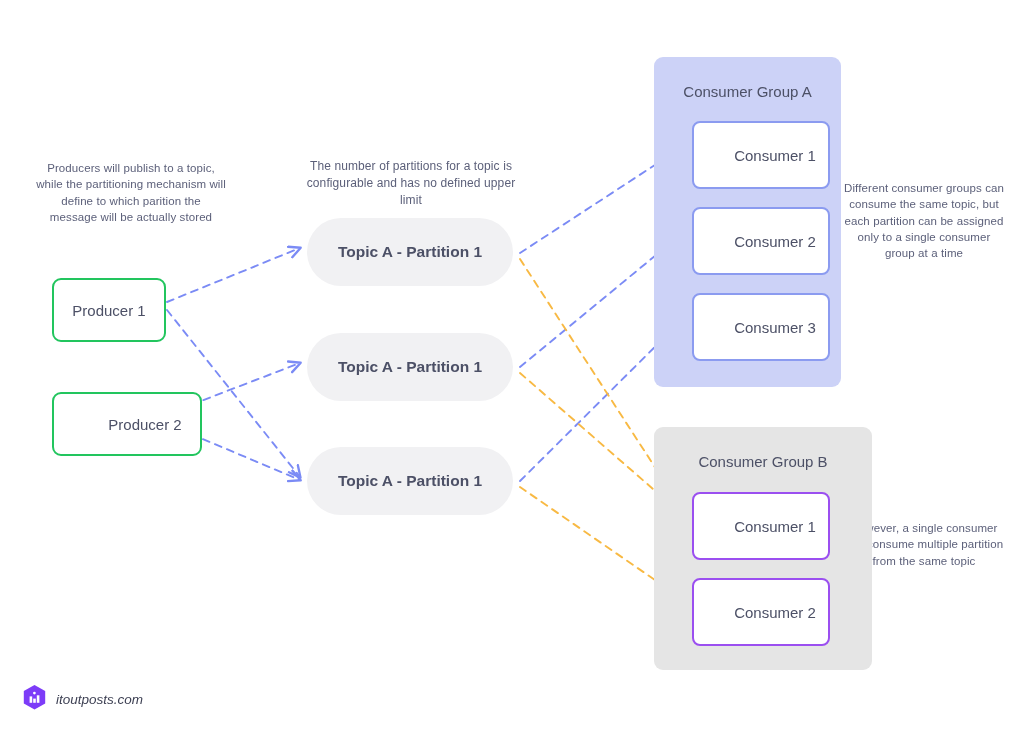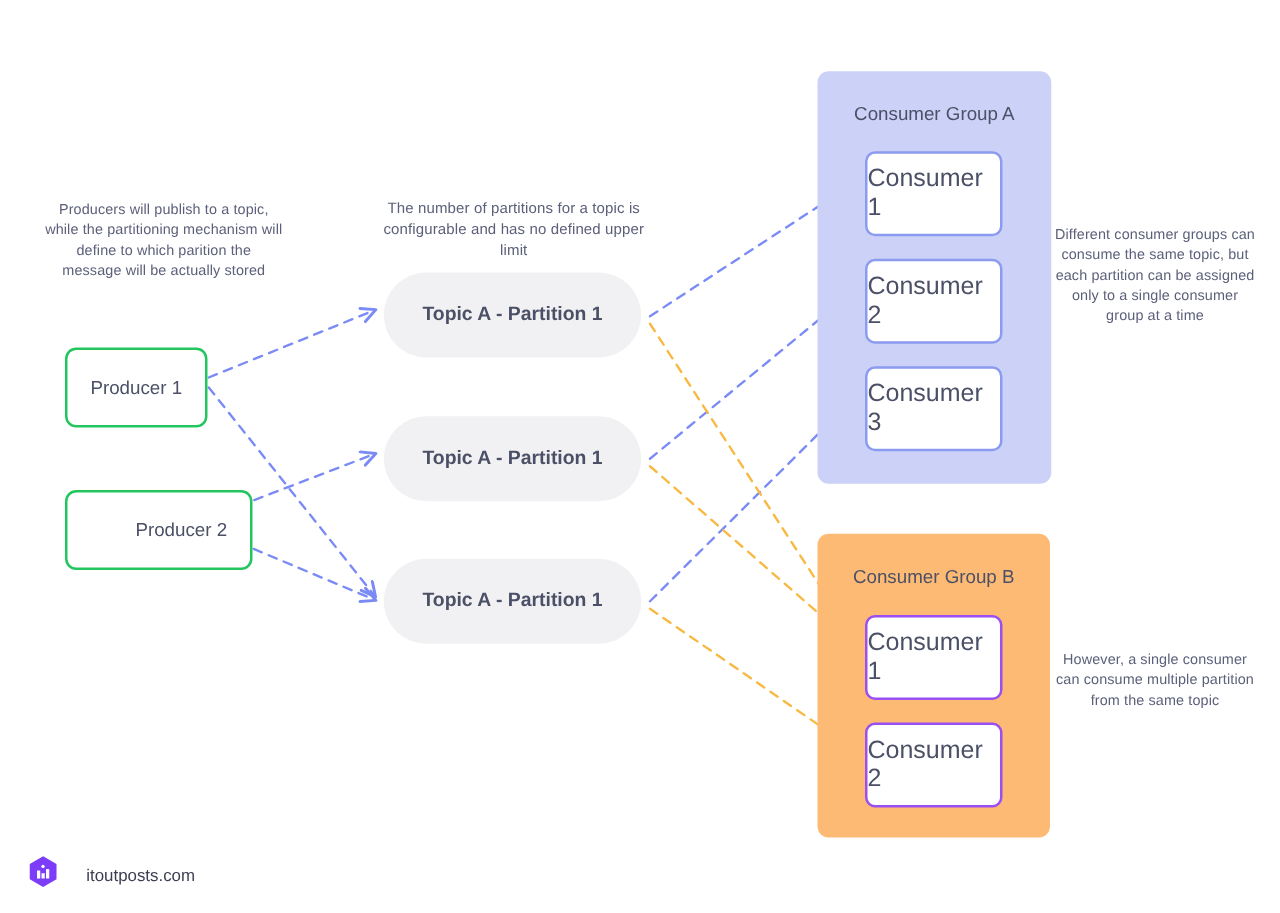"Consumer 1" .consumer { font-size: 20px -> 15px; padding-left: none -> 28px }
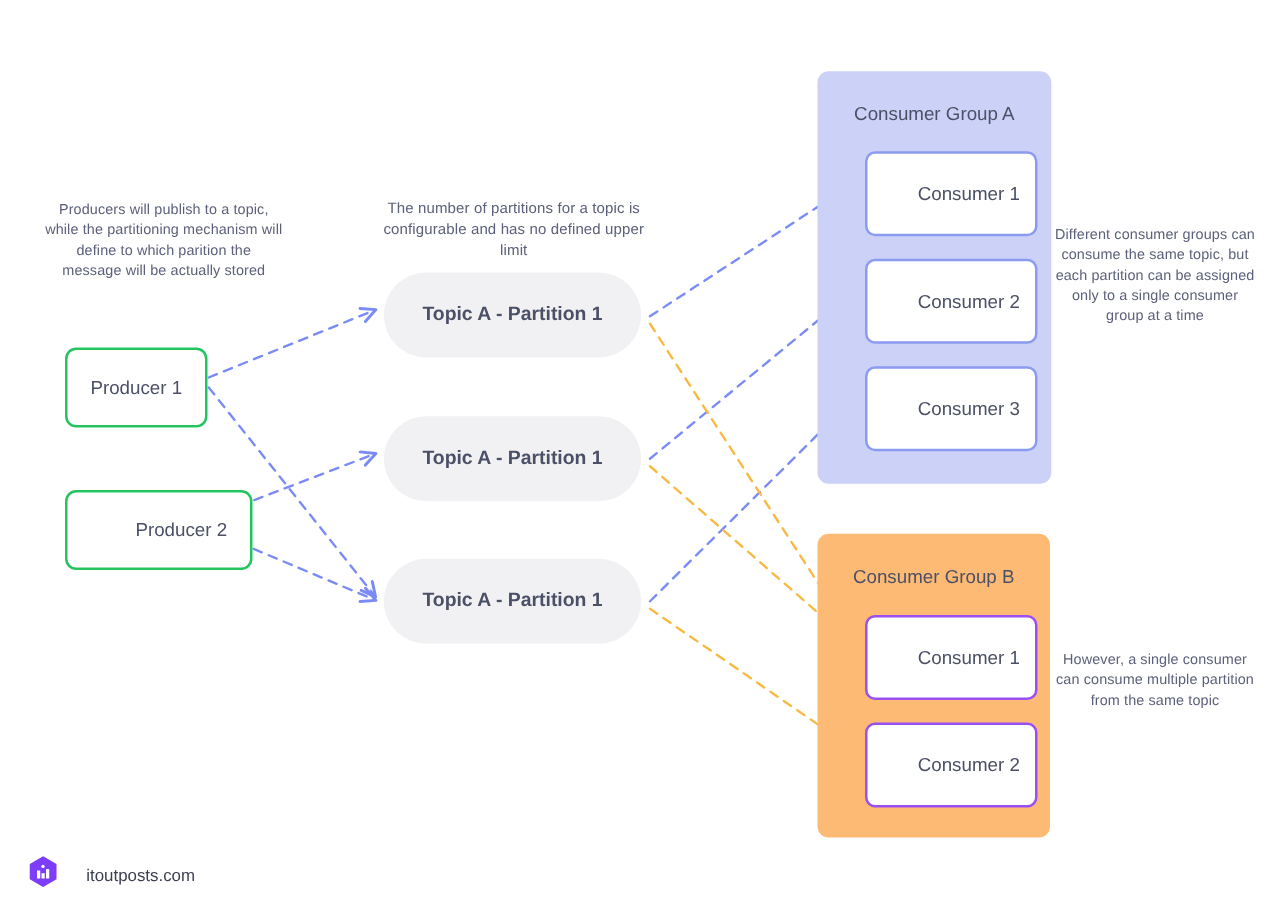"Consumer Group B" .group-b { background: #fdba74 -> #e5e5e5; width: 186px -> 218px }
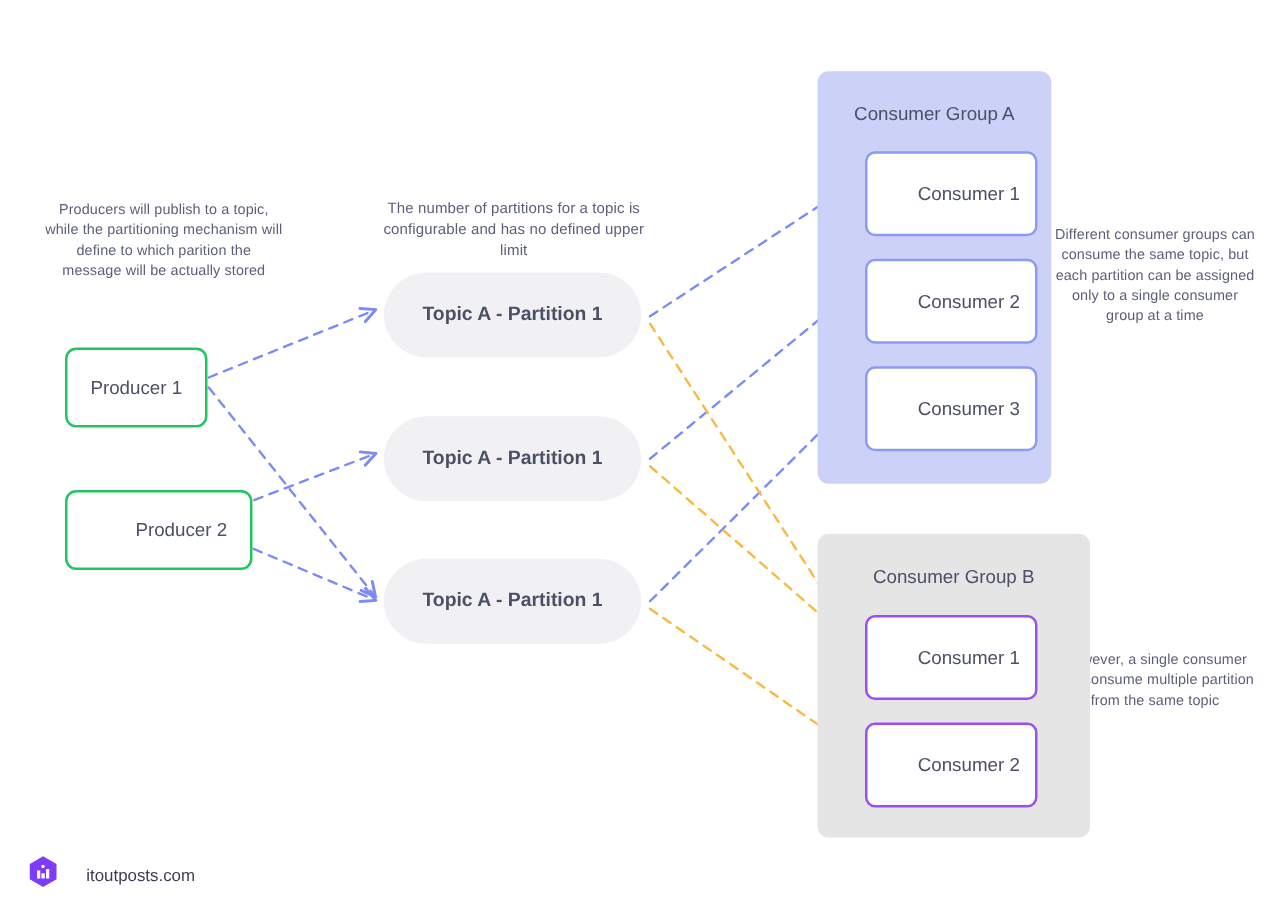"itoutposts.com" .brand { font-style: none -> italic; gap: 22px -> 9px }
